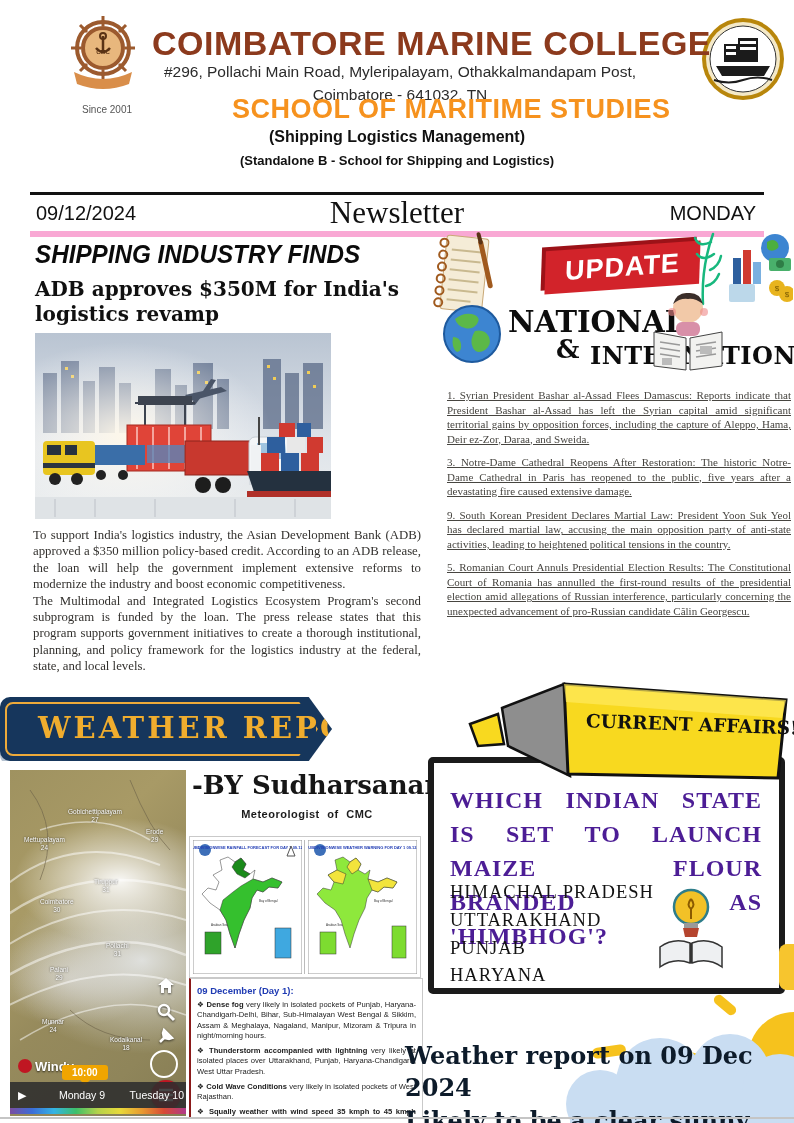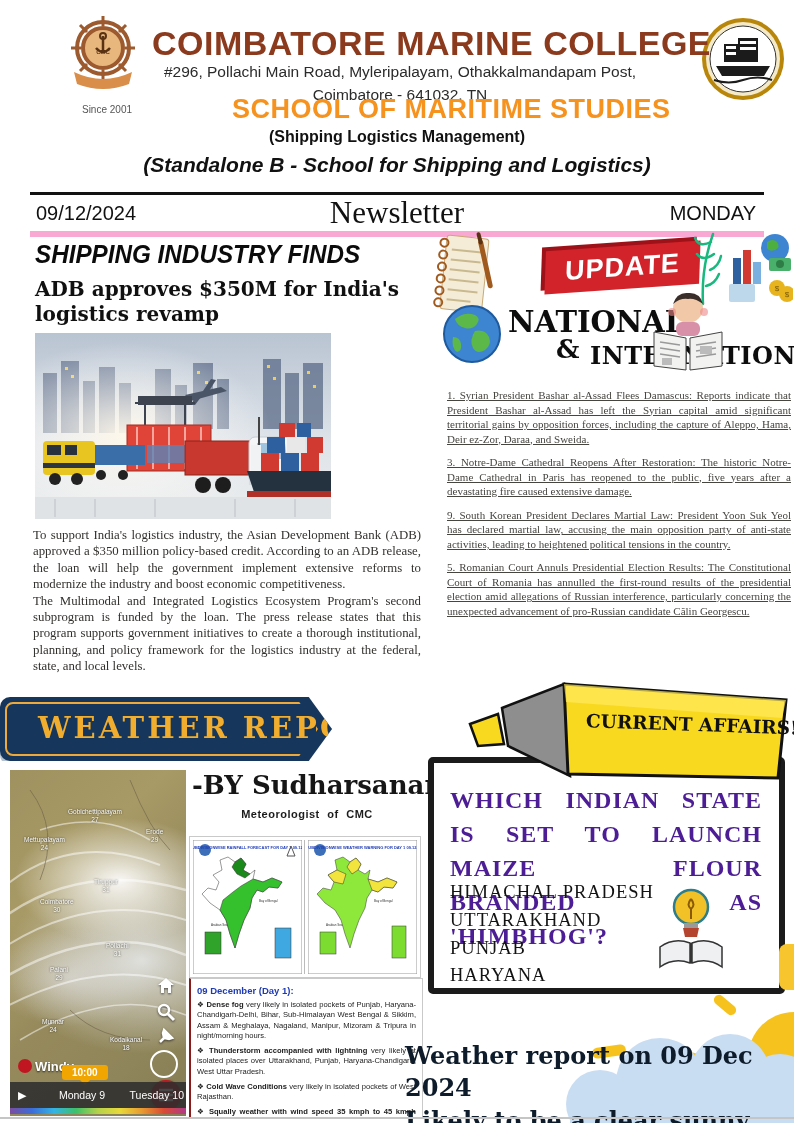"(Standalone B - School for" div.abs { font-size: 21px -> 13px; font-style: italic -> none }
